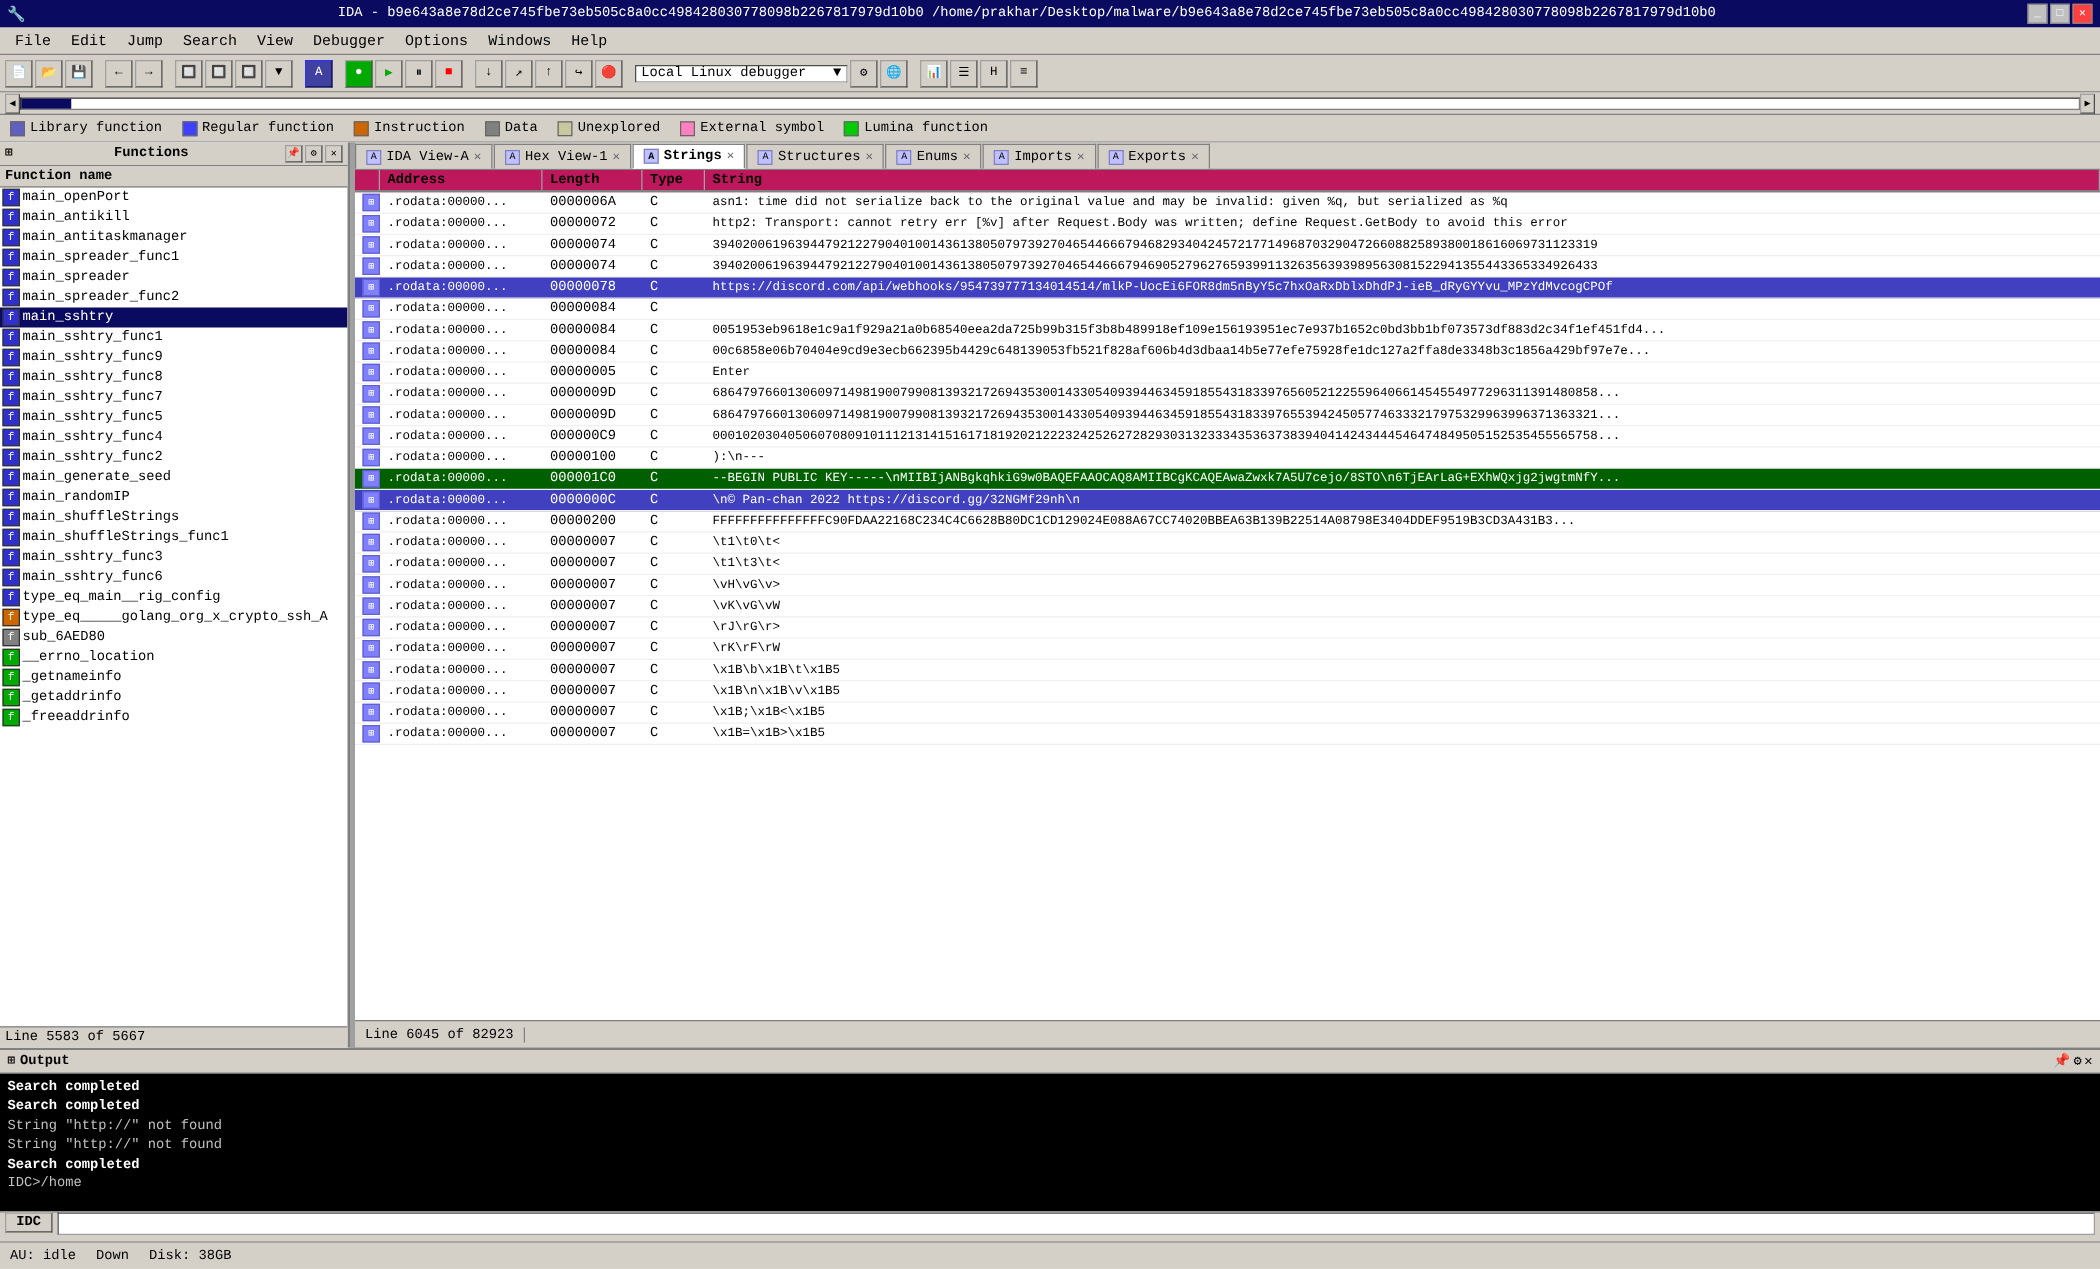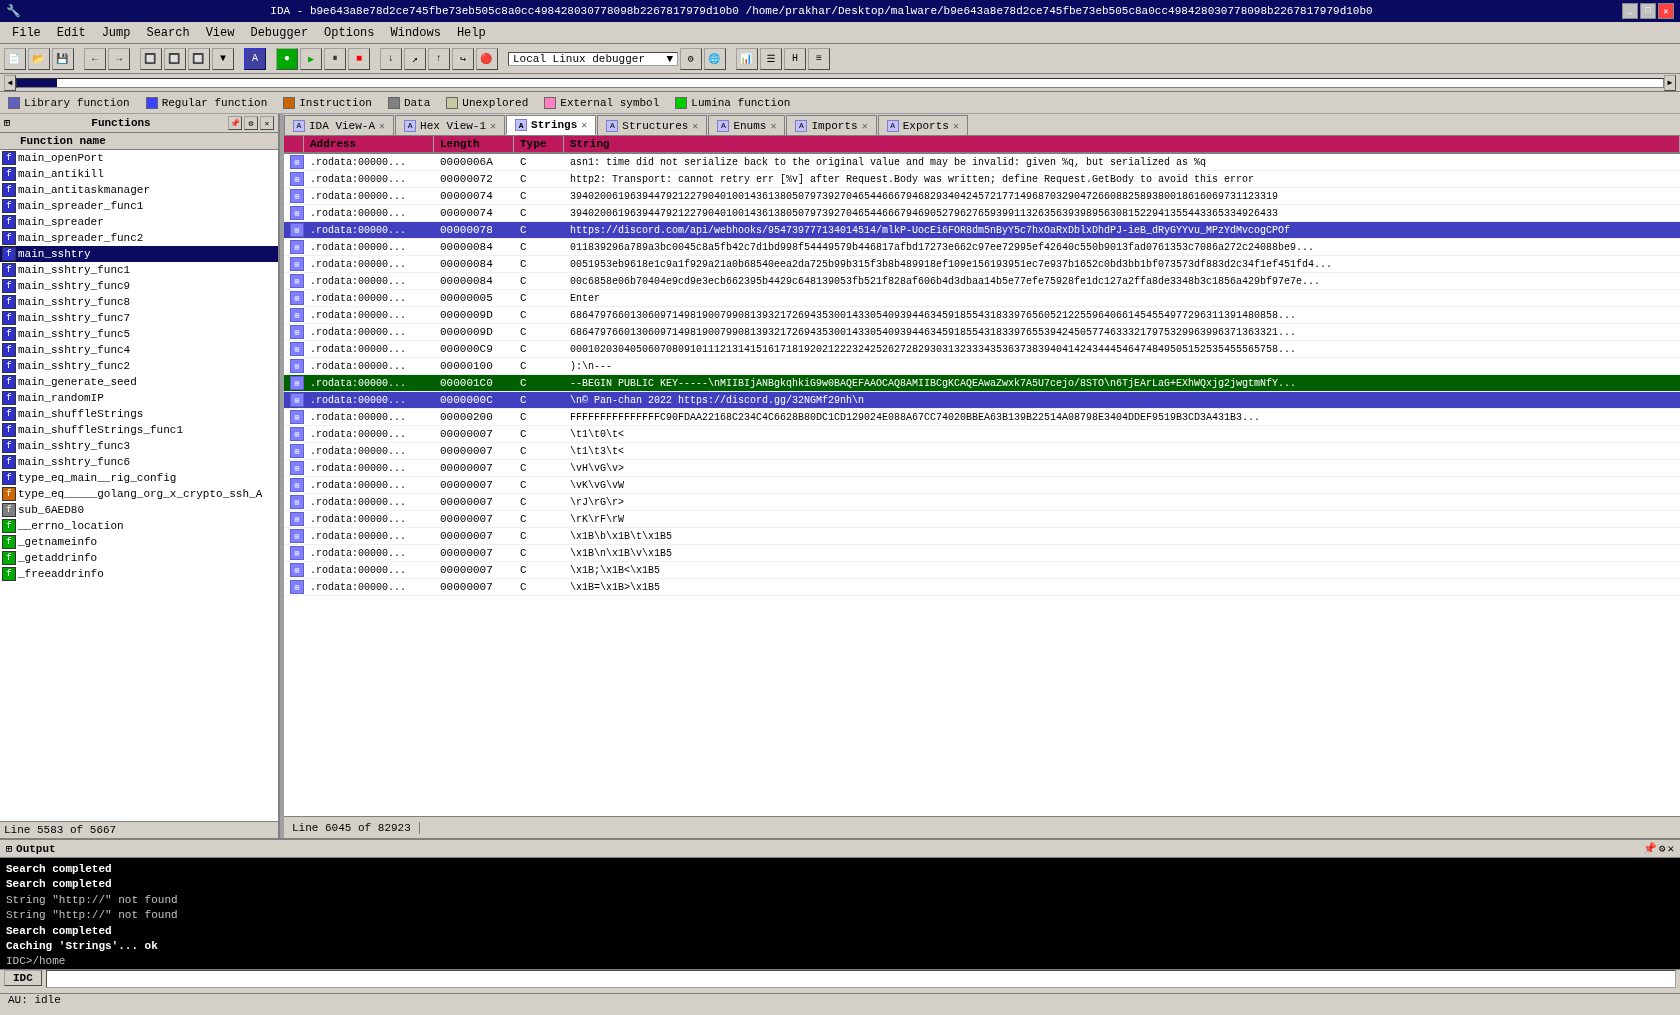"Function name" #functions-cols .col-name { margin-left: 16px -> none }
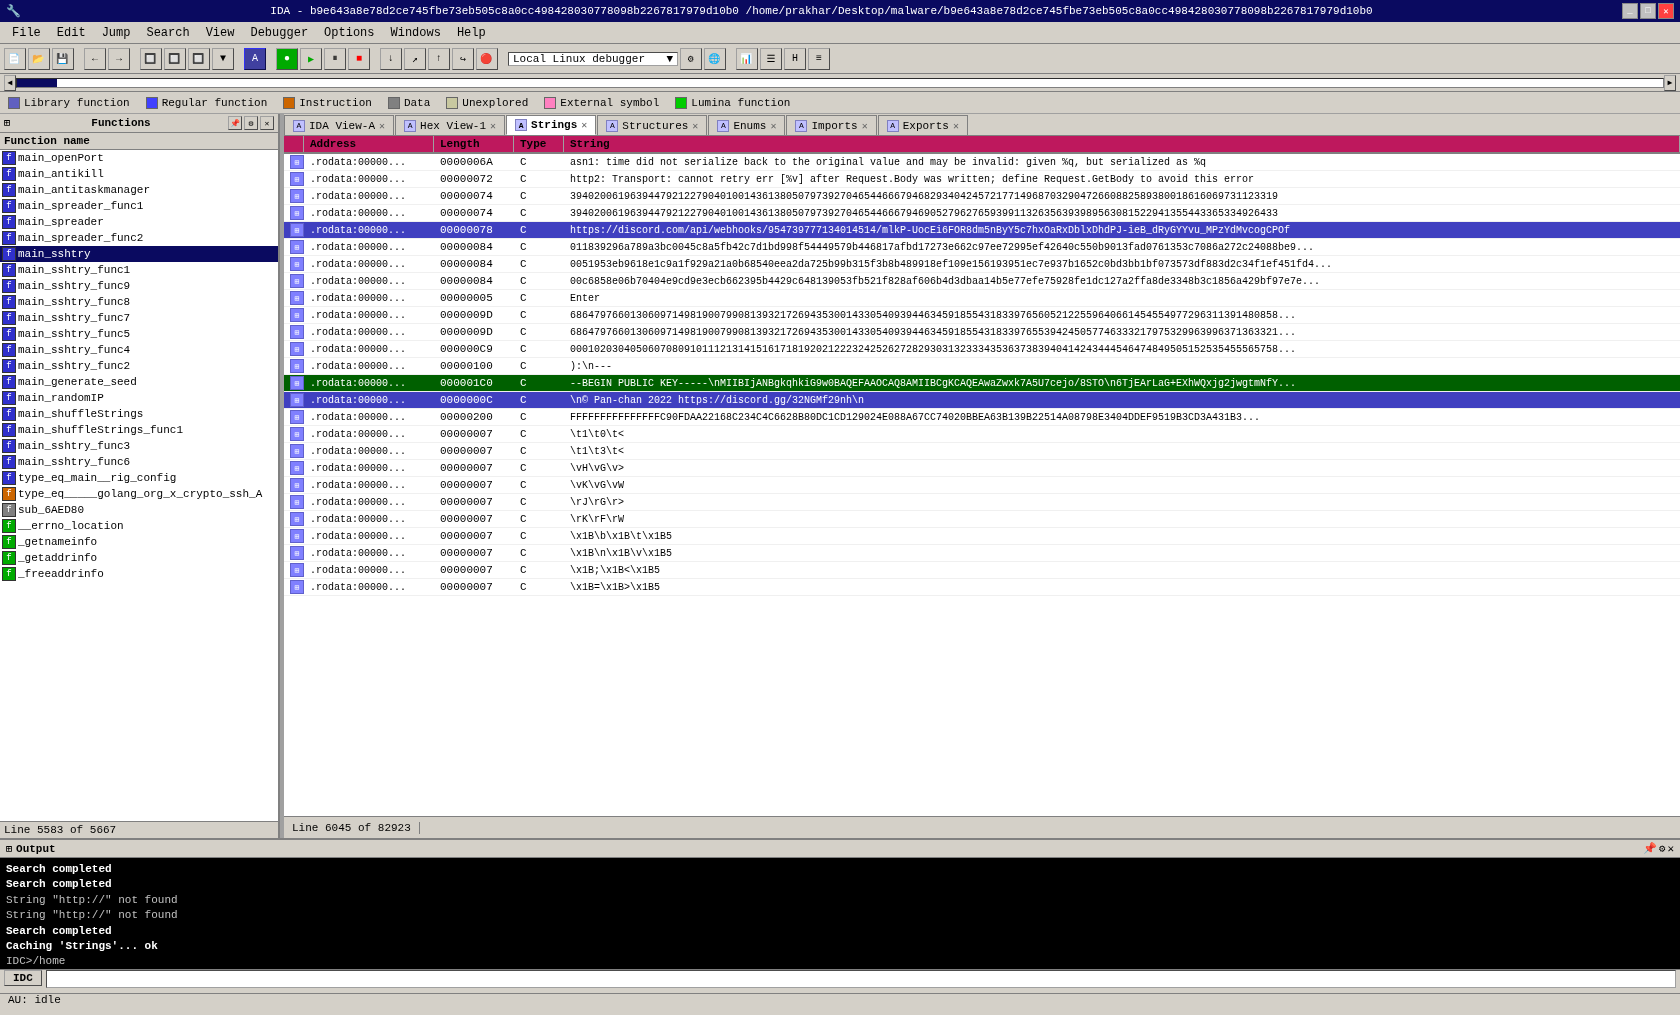"011839296a789a3bc0045c8a5fb42c7d1bd998f5" div.td { html: <div>011839296a789a3bc0045c8a5fb42c7d1bd998f54449579b446817afbd17273e662c97ee72995ef42640c550b9013fad0761353c7086a272c24088be9...</div> -> none }
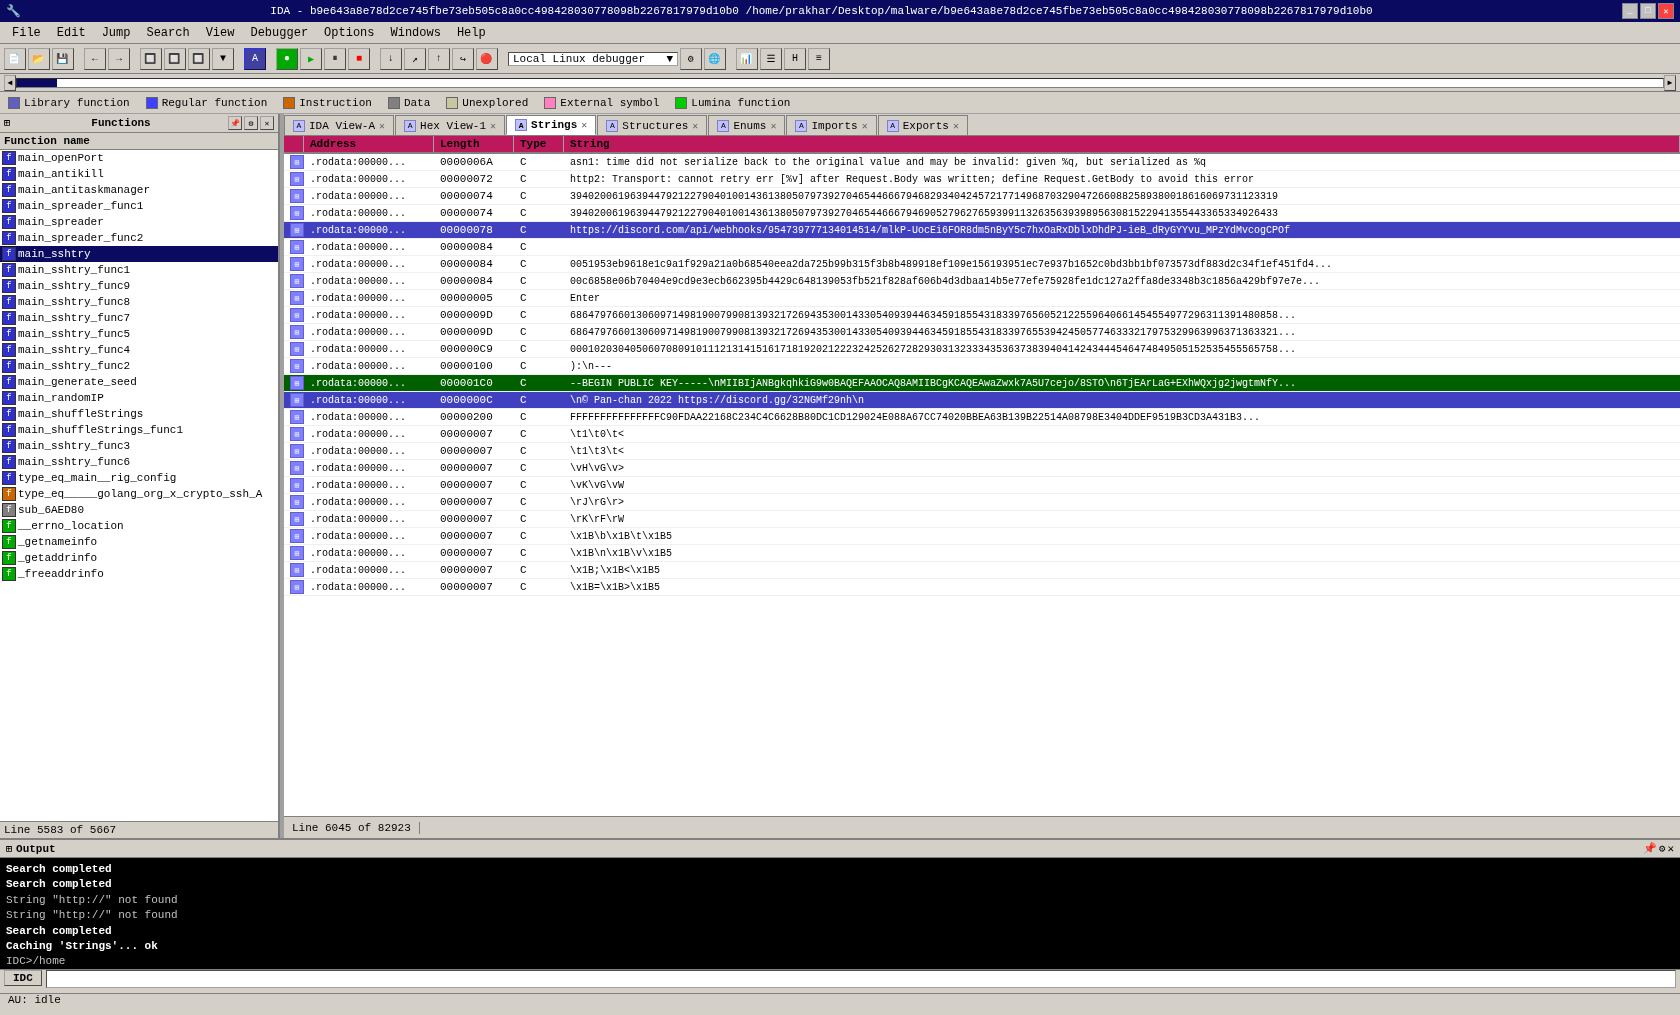"Caching 'Strings'... ok" div.bold { html: <div>Caching 'Strings'... ok</div> -> none }
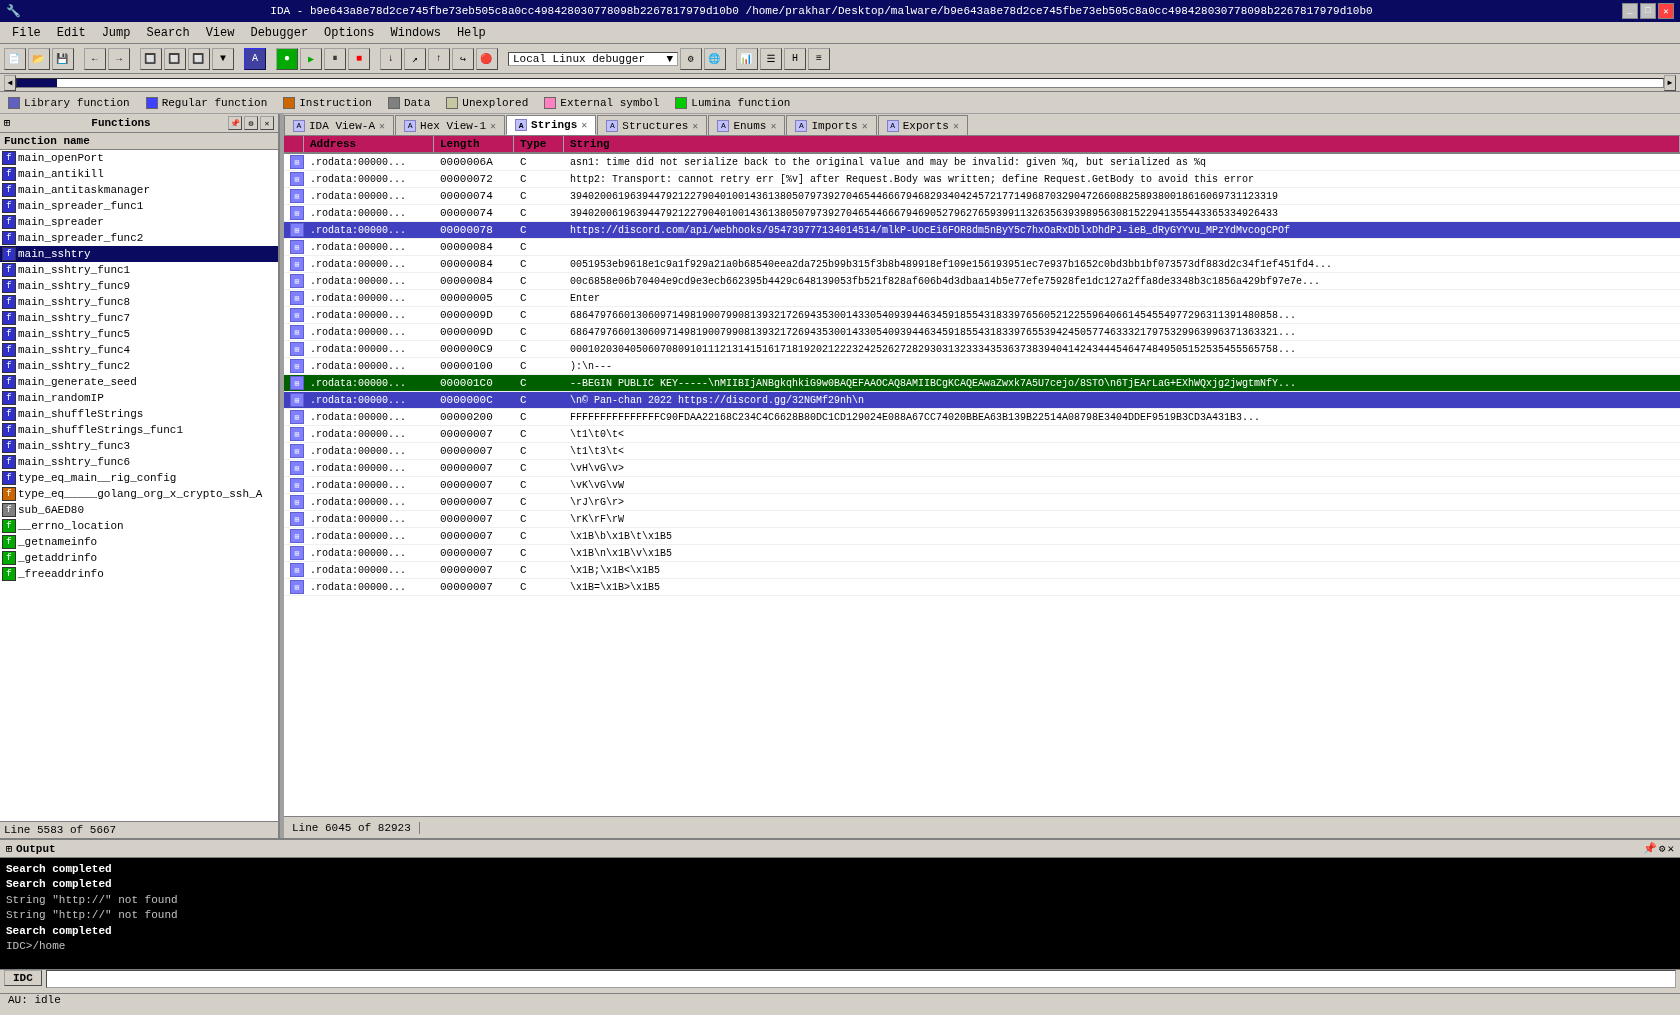"AU: idle" #status-bar { align-items: flex-start -> center; flex-direction: column -> none }
